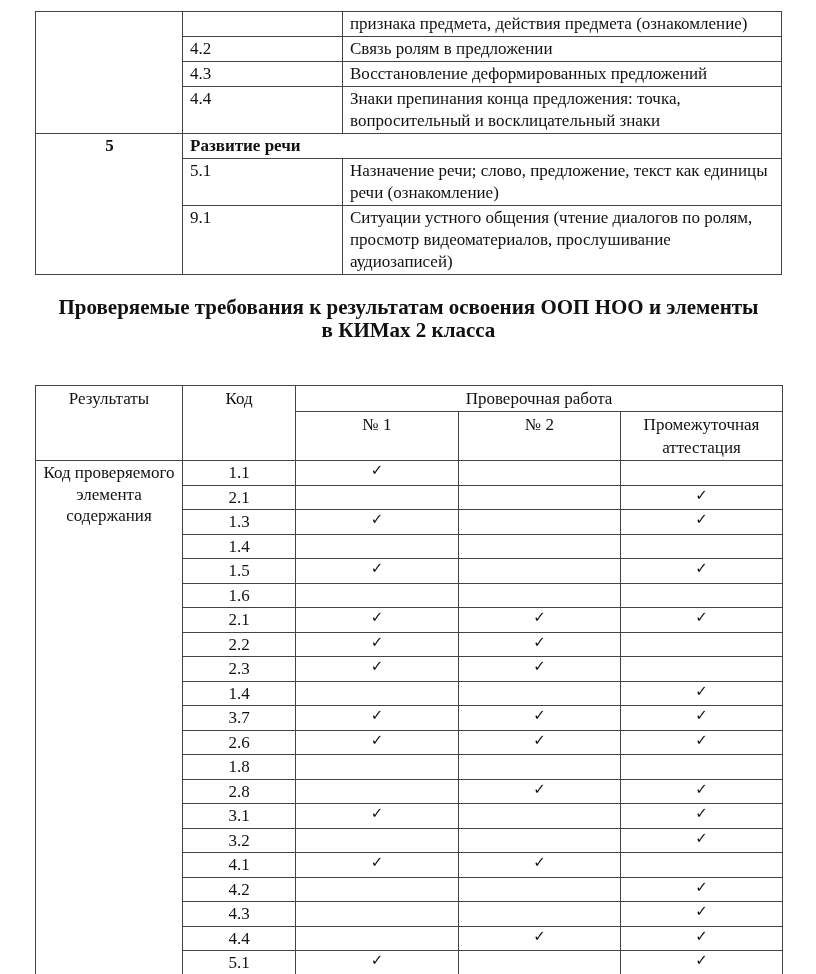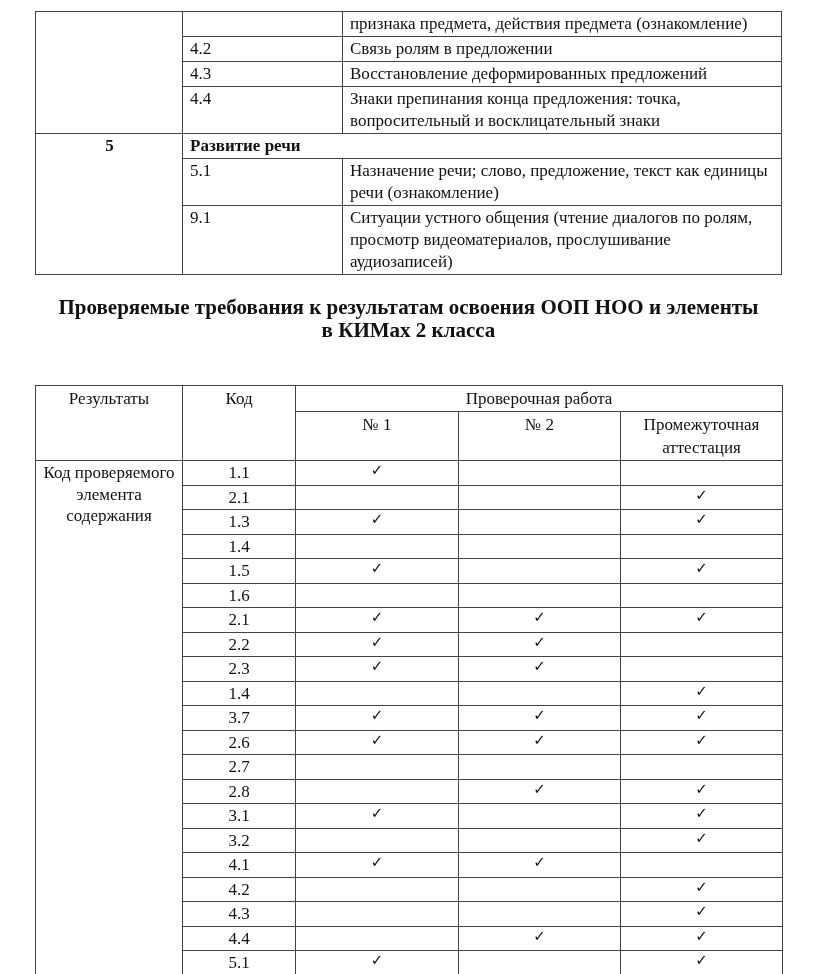"2.7" td.code { text: 2.7 -> 1.8 }
